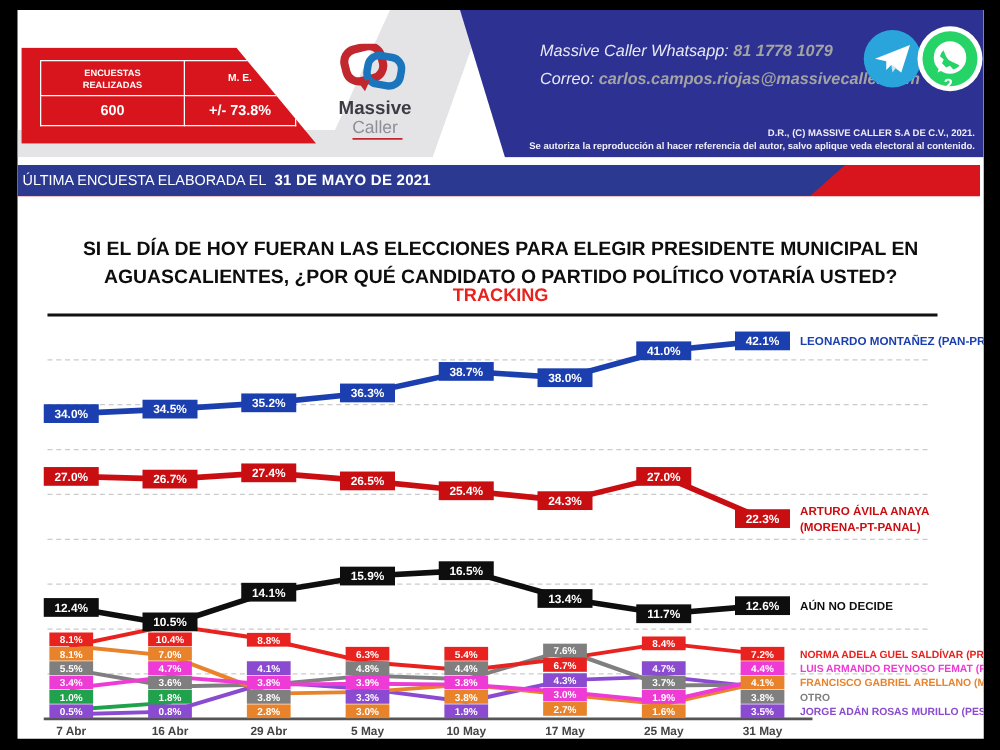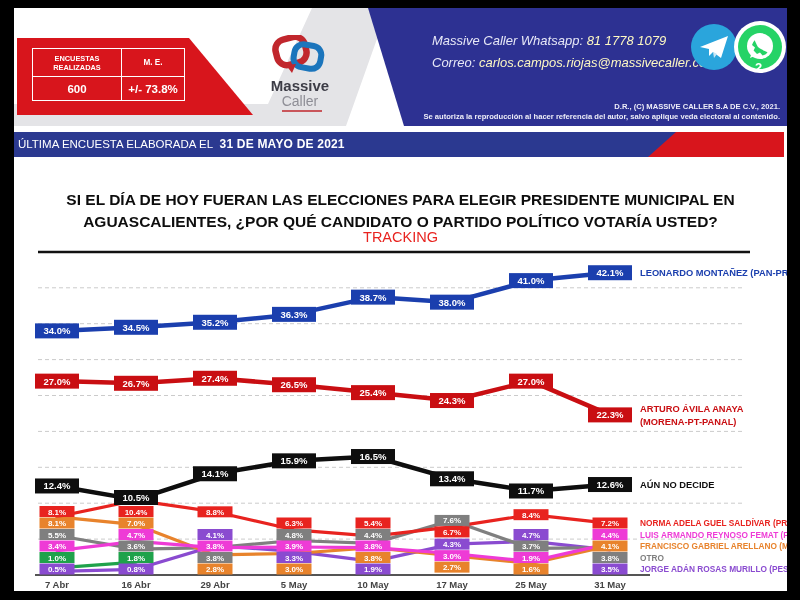"81 1778 1079" .contact .val { color: #fef9c3 -> #a3a3a3; font-weight: normal -> bold }
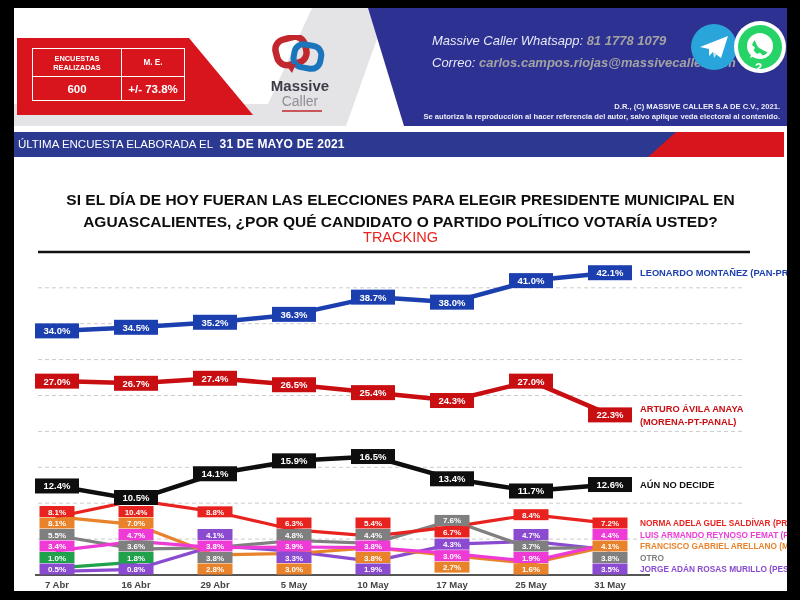"ENCUESTAS REALIZADAS" .stats-table td { padding: 0 0 -> 0 13px }
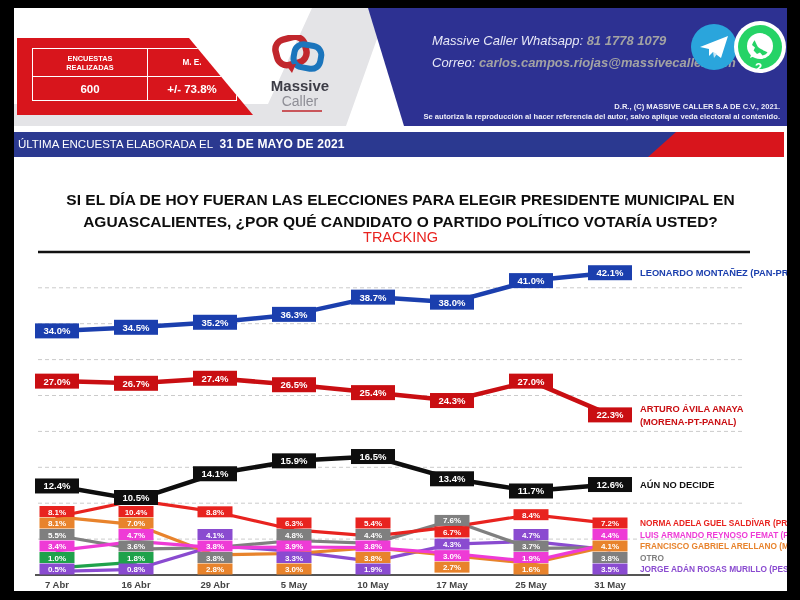"TRACKING" .tracking { font-weight: normal -> bold }
